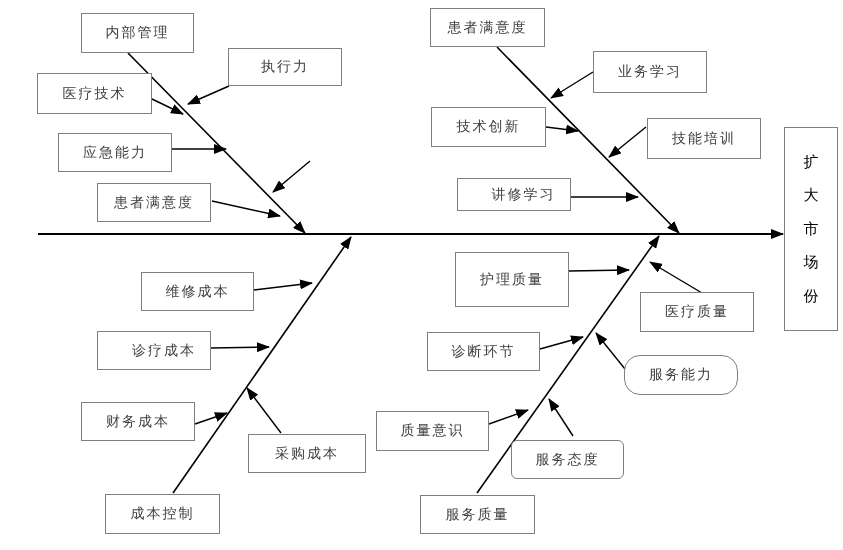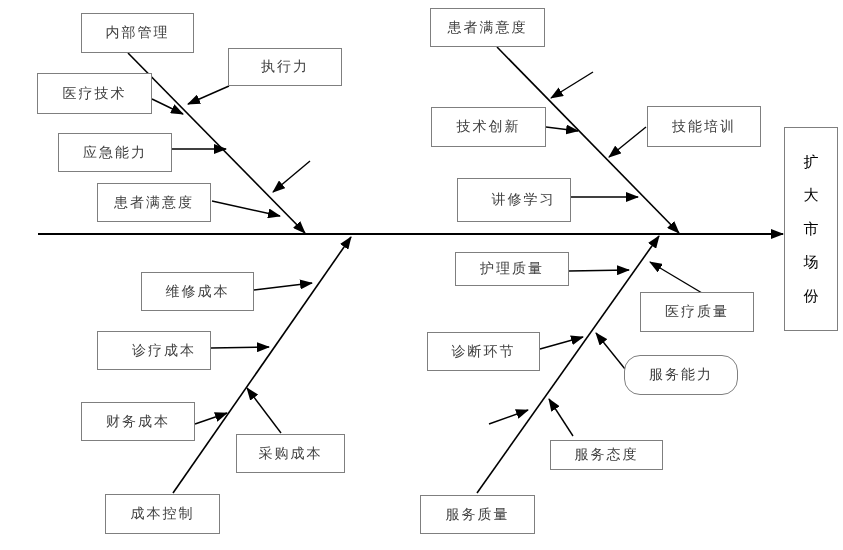"业务学习" div.node { html: none -> <div> <span>业务学习</span> </div> }
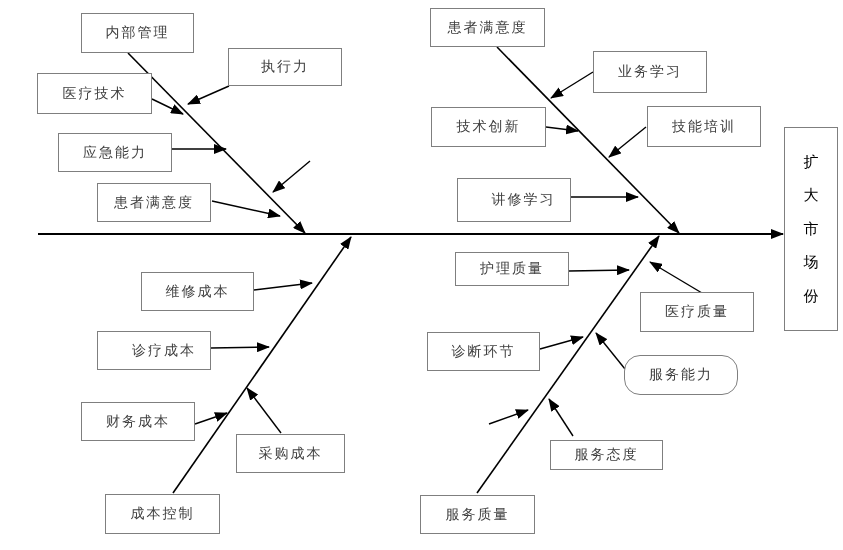"技能培训" div.node { top: 106px -> 118px }
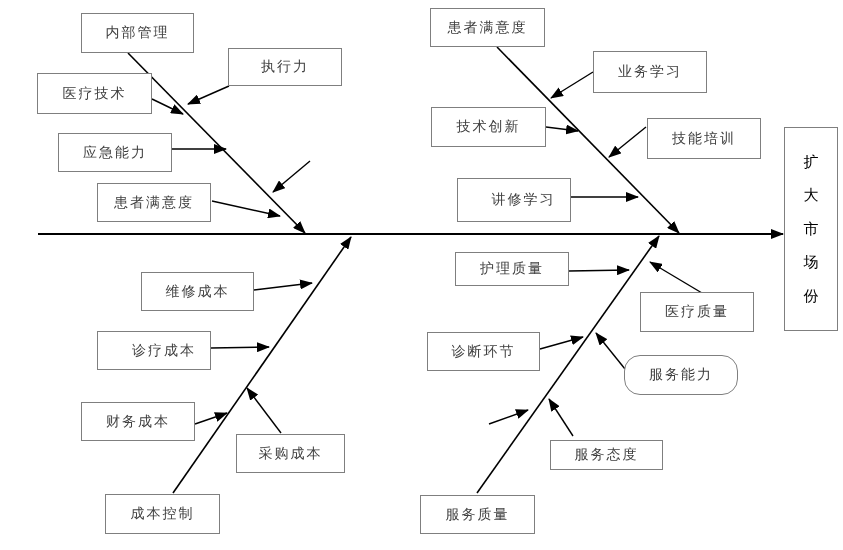"讲修学习" div.node { height: 44px -> 33px }
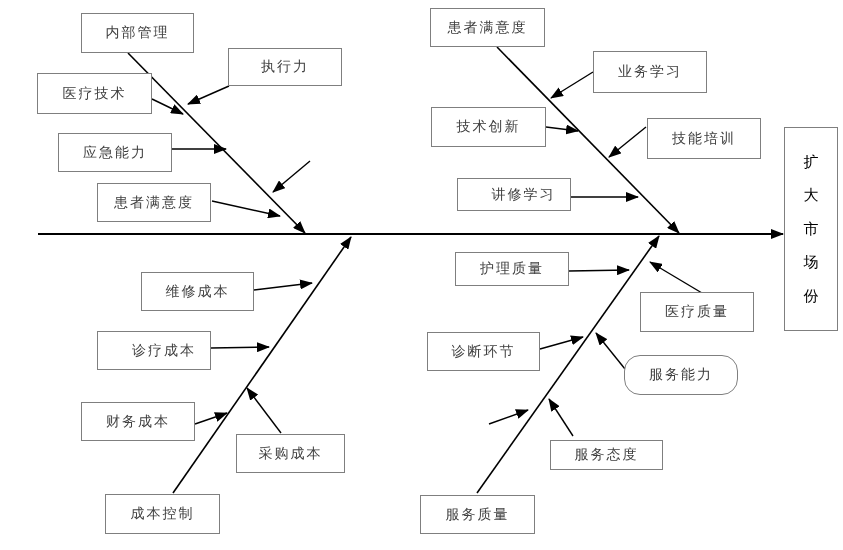"护理质量" div.node { height: 34px -> 55px }
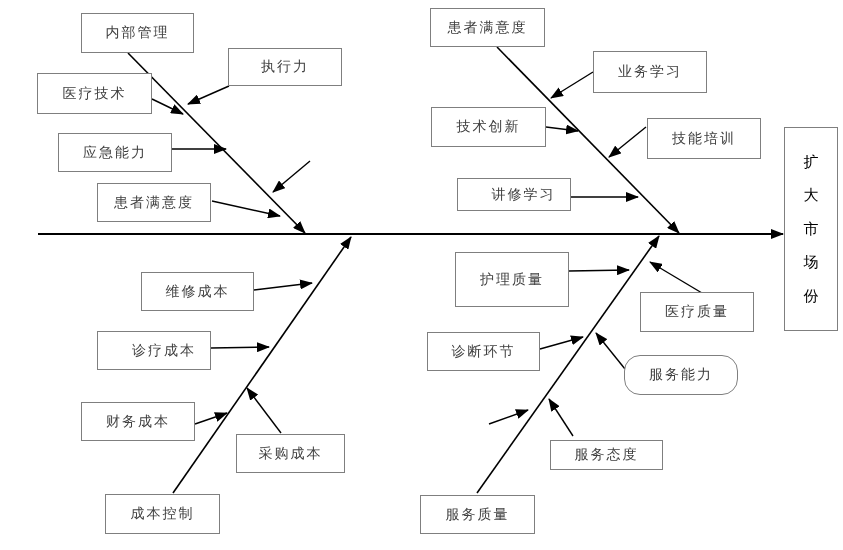"质量意识" div.node { html: none -> <div> <span>质量意识</span> </div> }
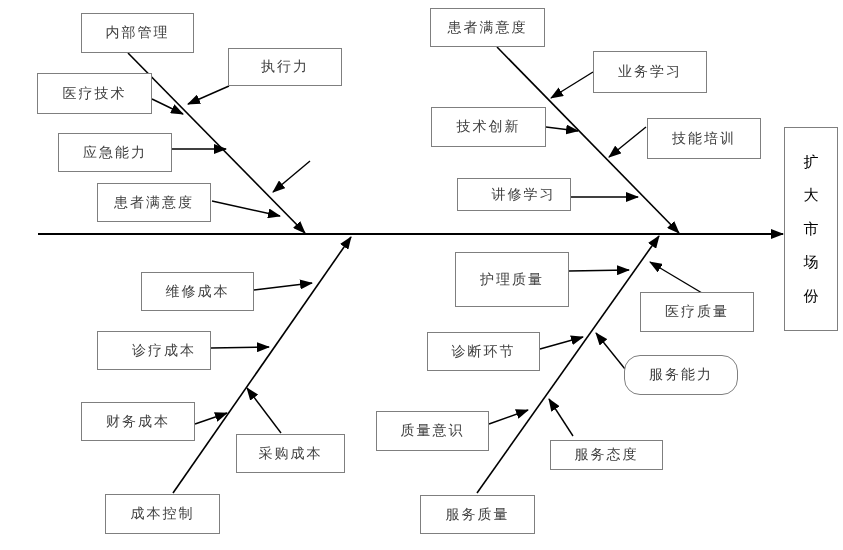"采购成本" div.node { left: 236px -> 248px; width: 109px -> 118px }
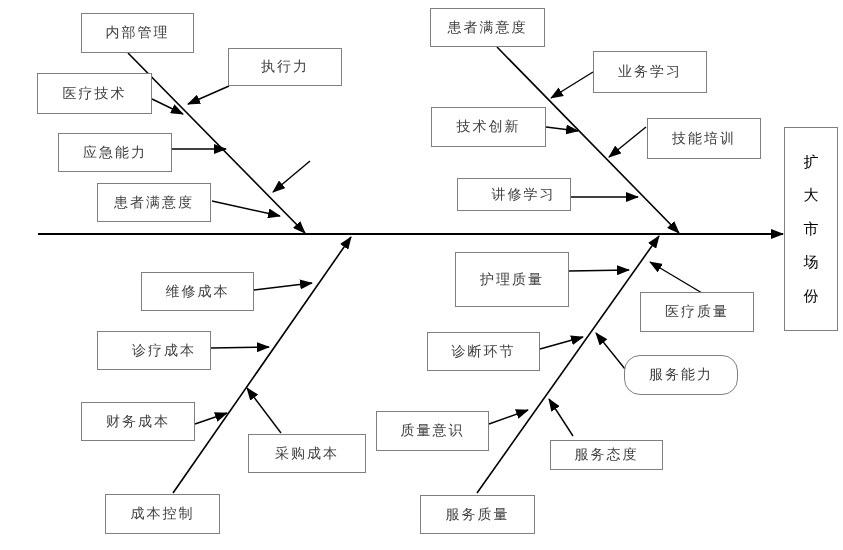"服务态度" div.node { border-radius: none -> 6px; height: 30px -> 39px; left: 550px -> 511px }
